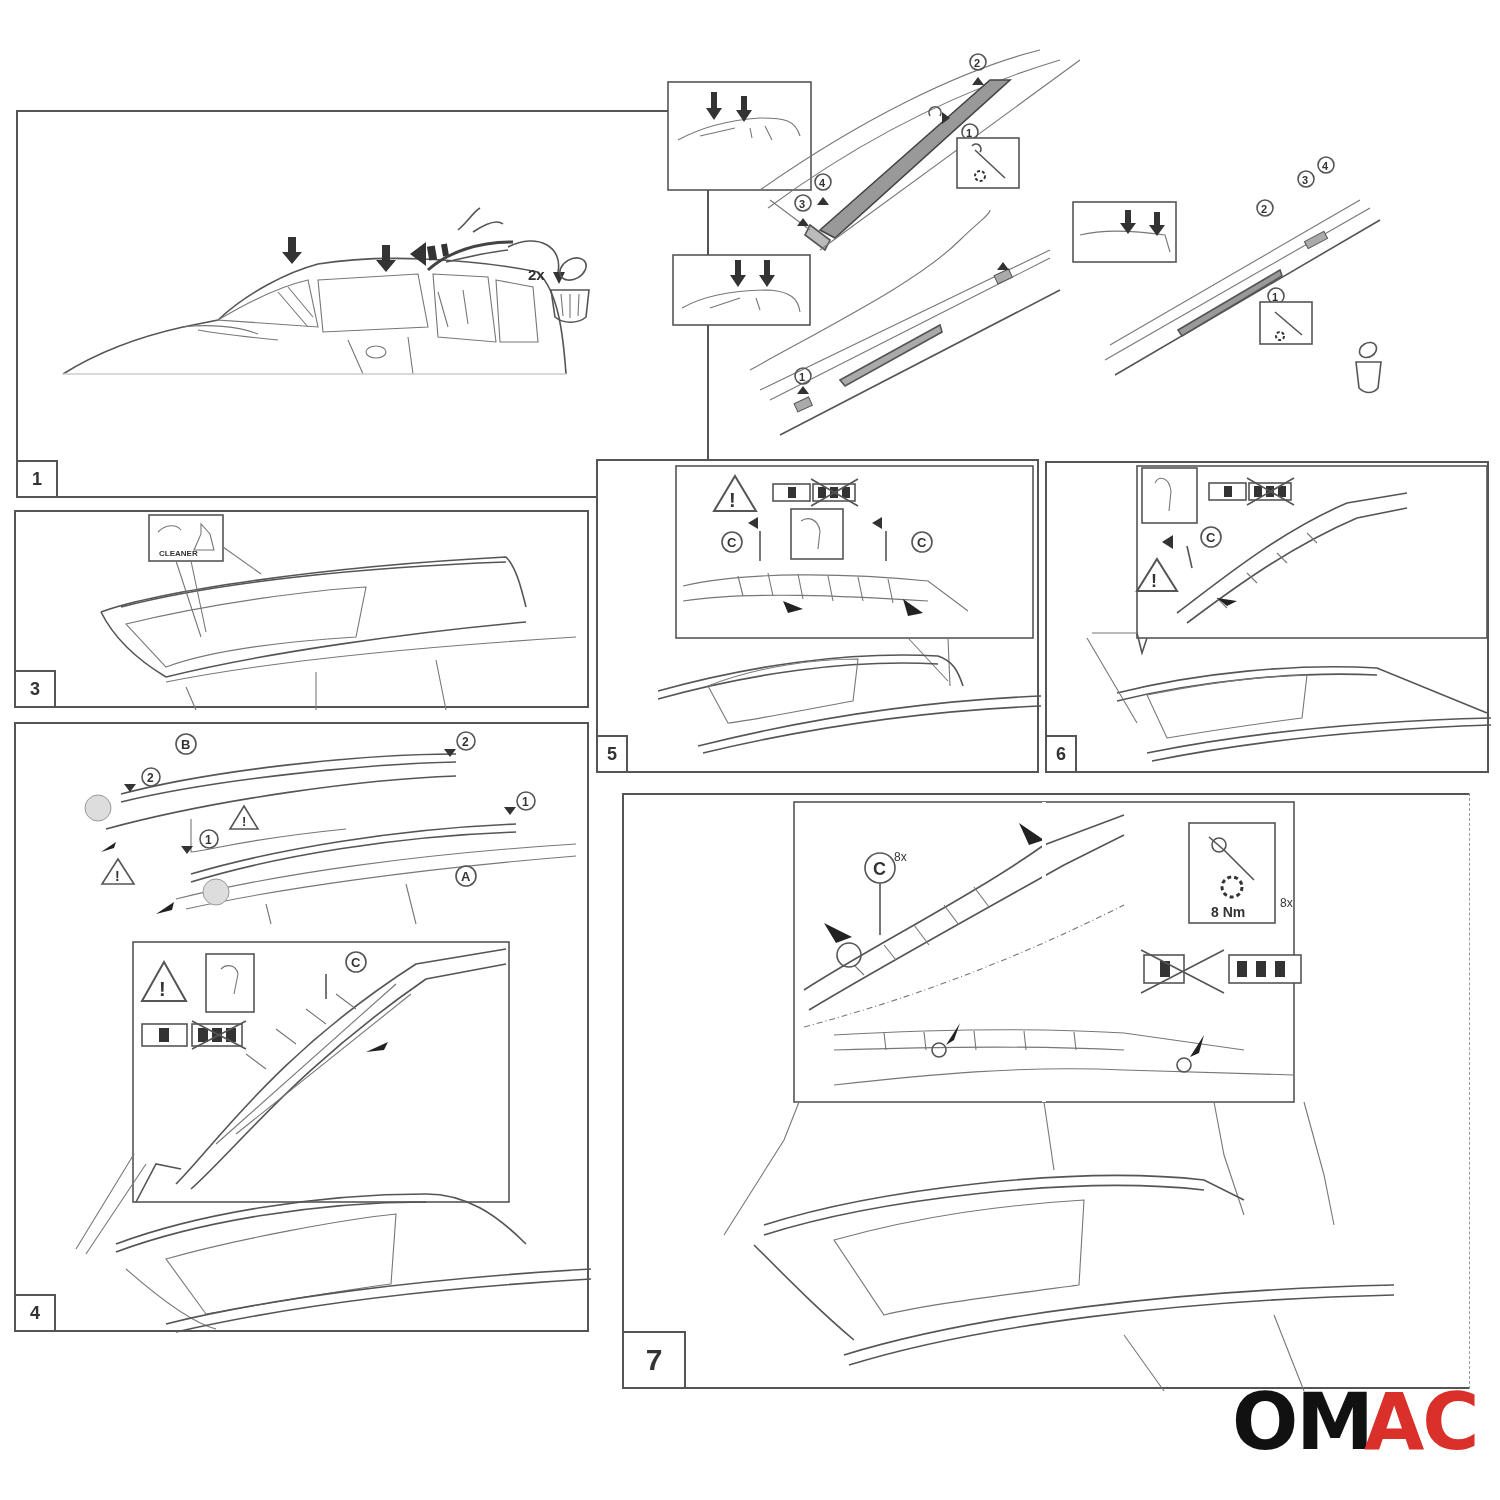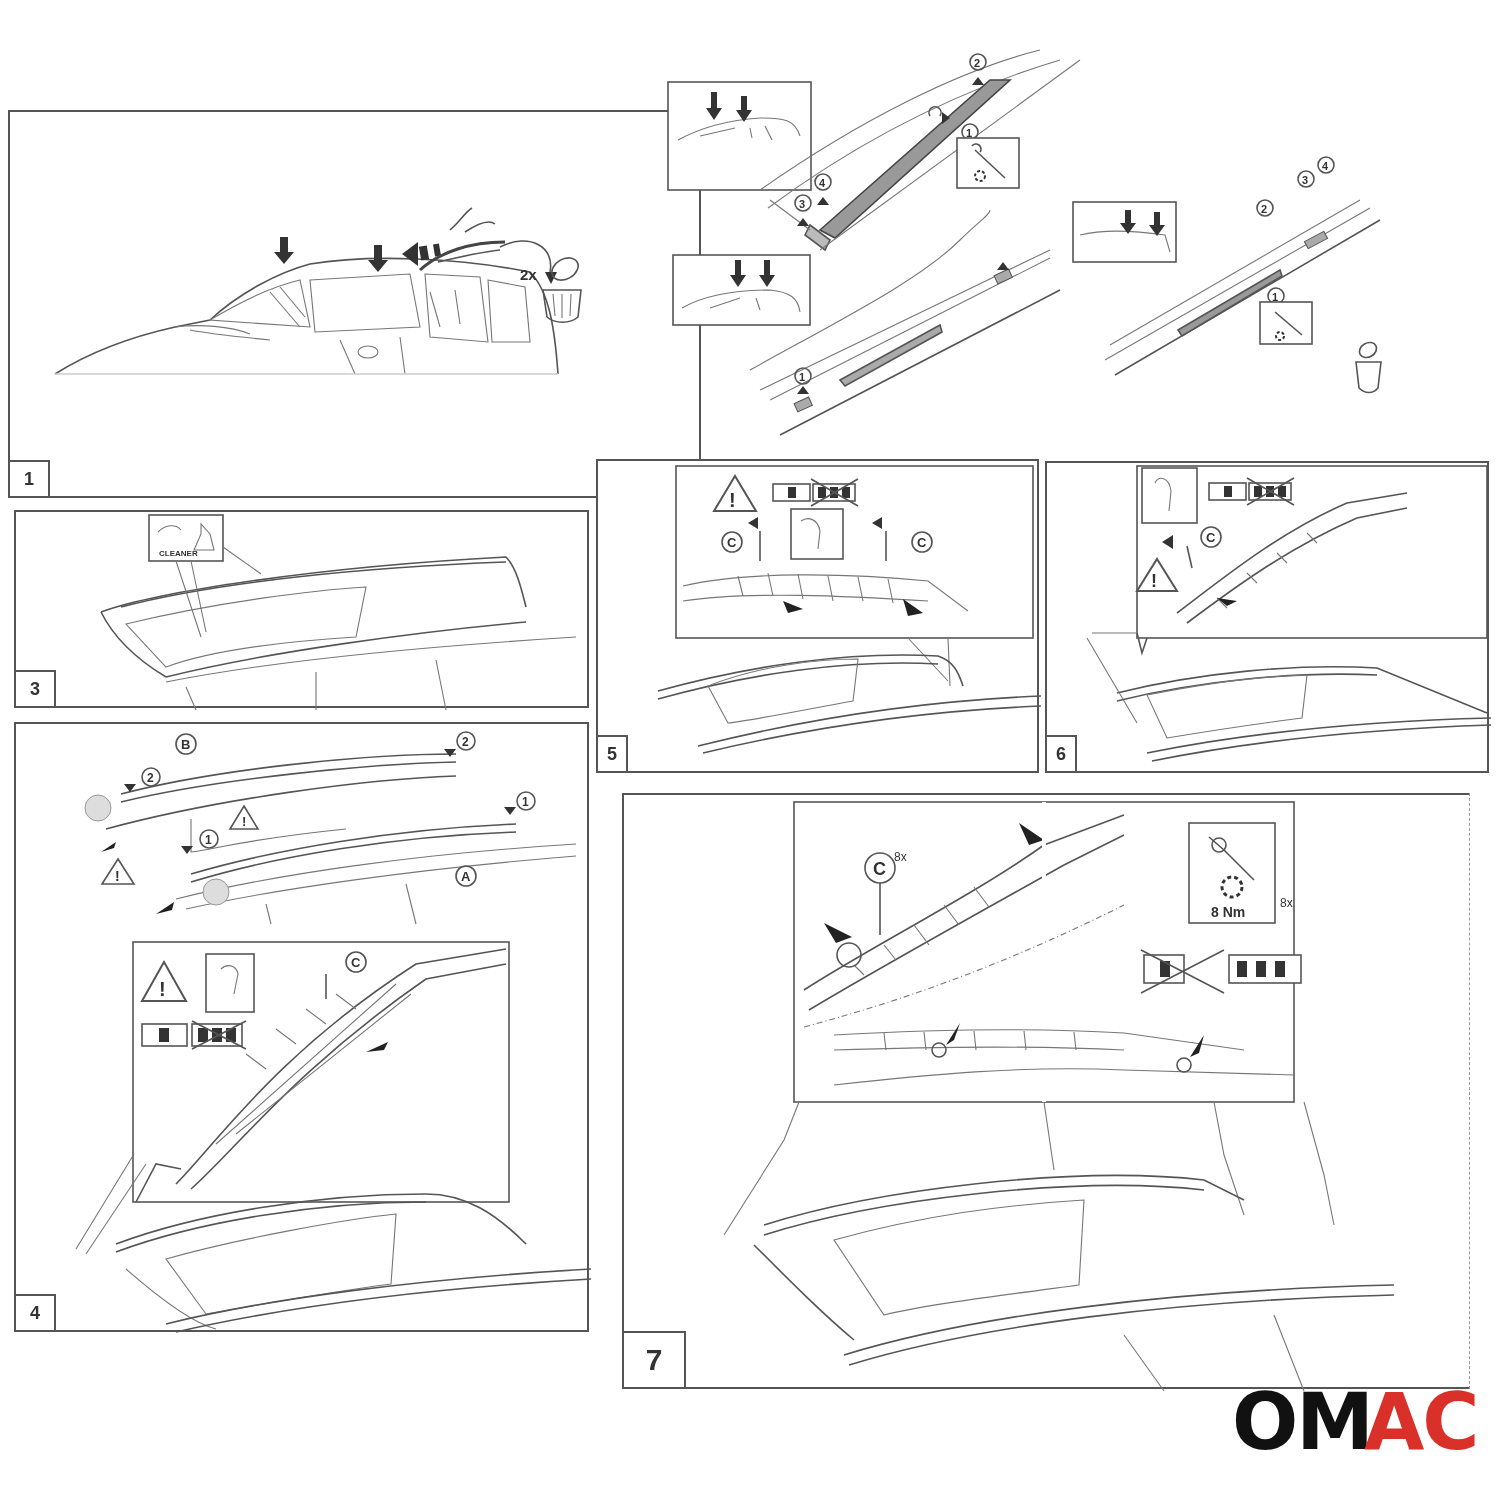"2x" div.panel { left: 8px -> 16px }
